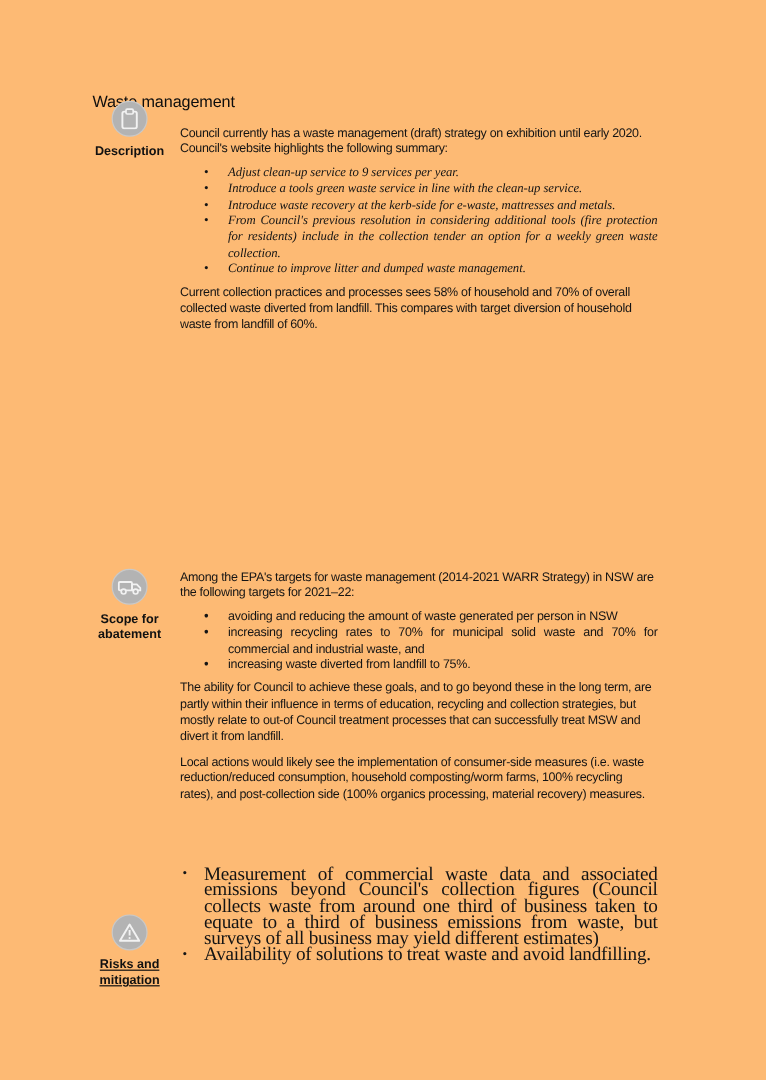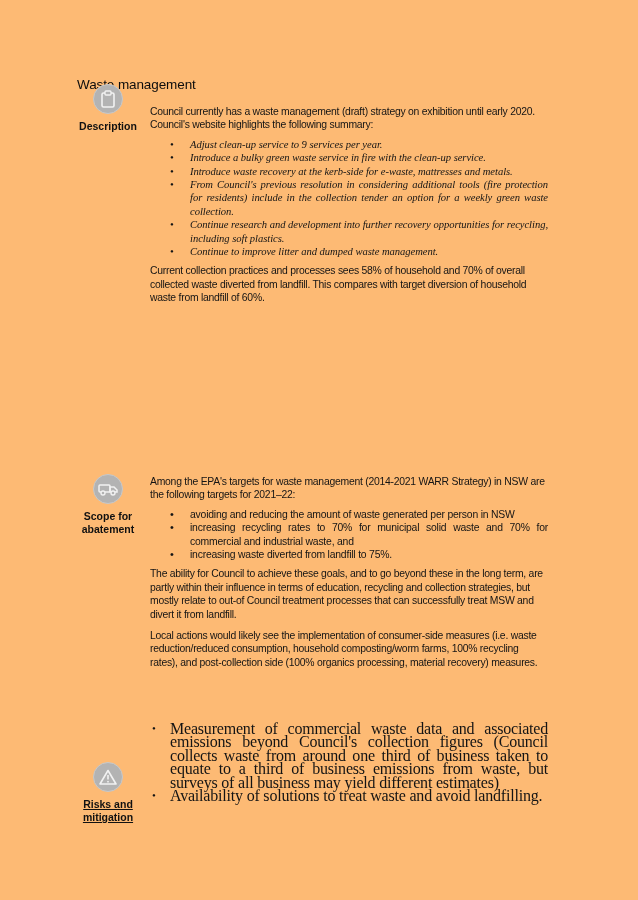"Introduce a bulky green waste" li { text: bulky green waste service in fire -> tools green waste service in line }
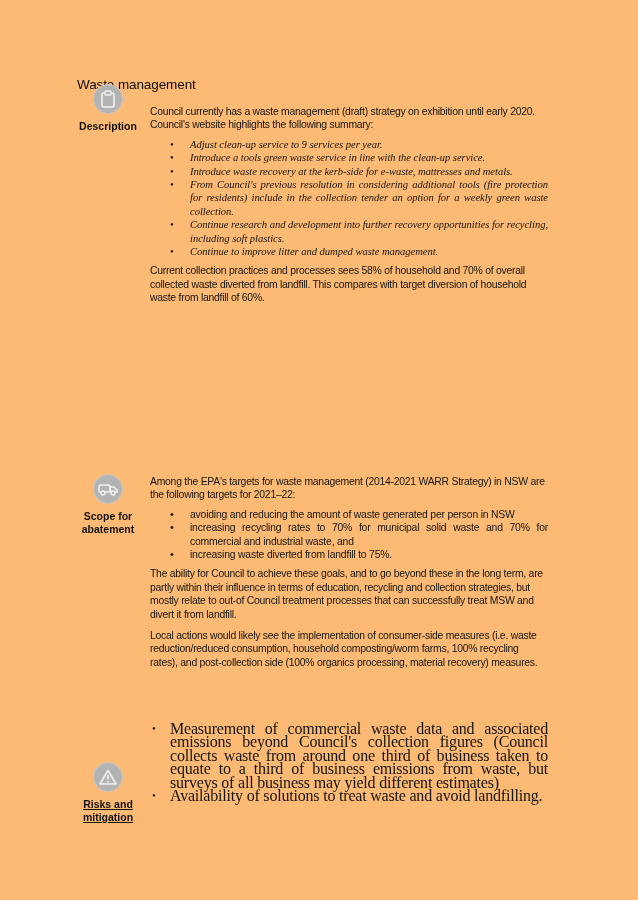"Continue research and development into" li { html: <li>Continue research and development into further recovery opportunities for recycling, including soft plastics.</li> -> none }
